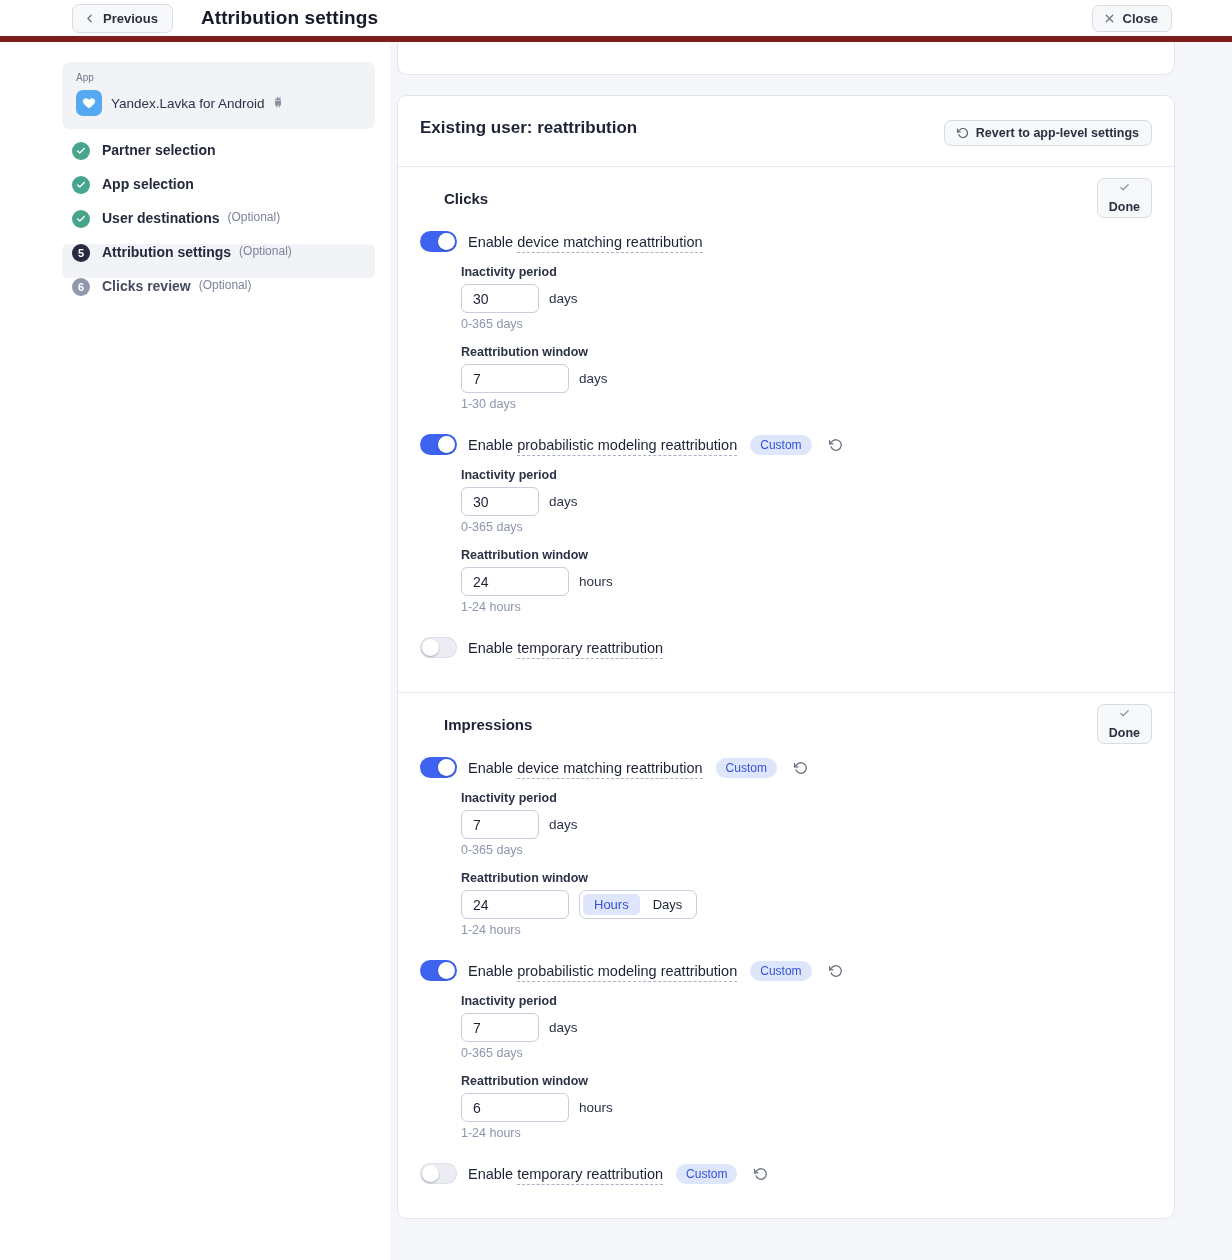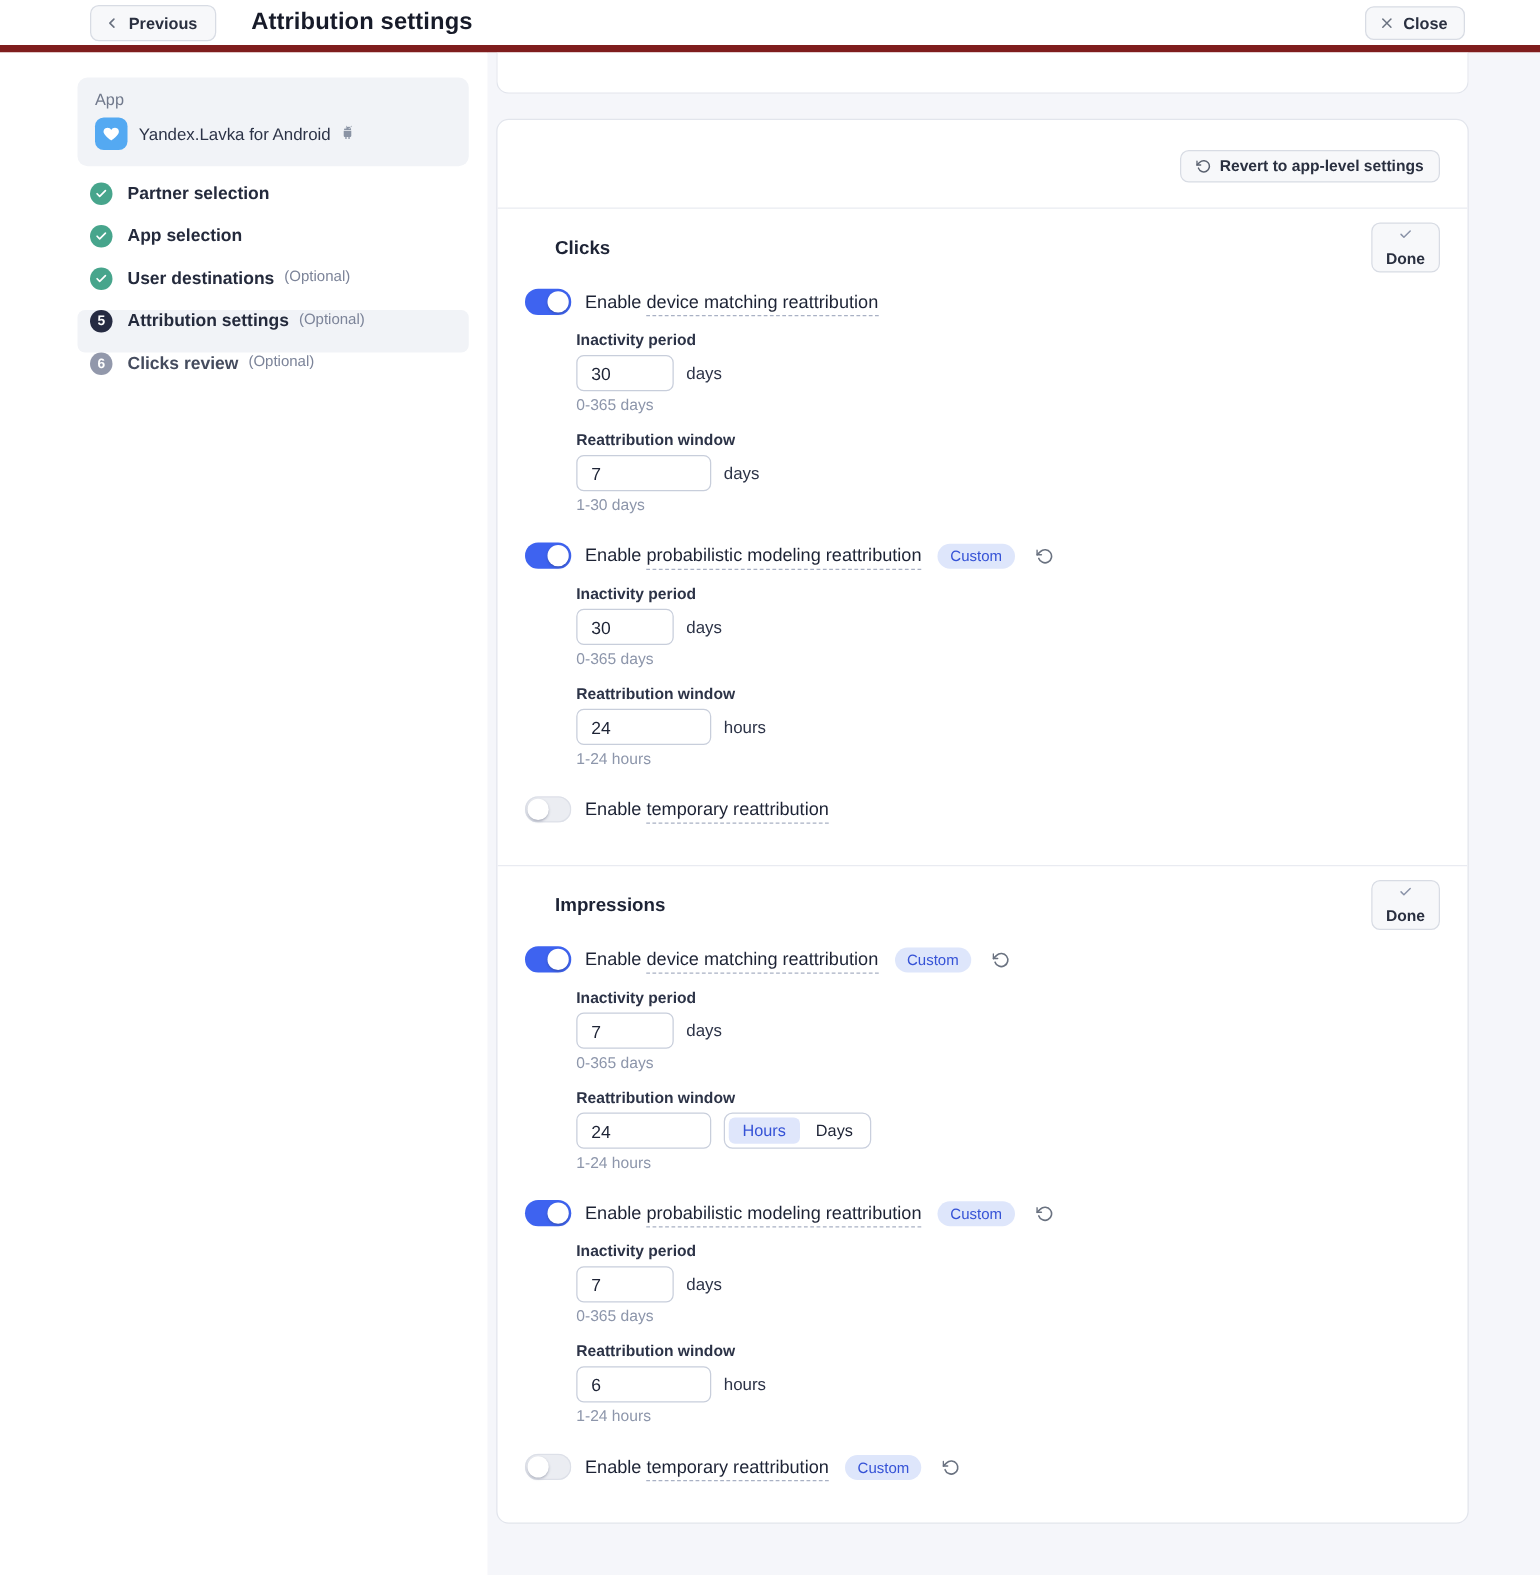"App" .app-label { font-size: 13px -> 10px }
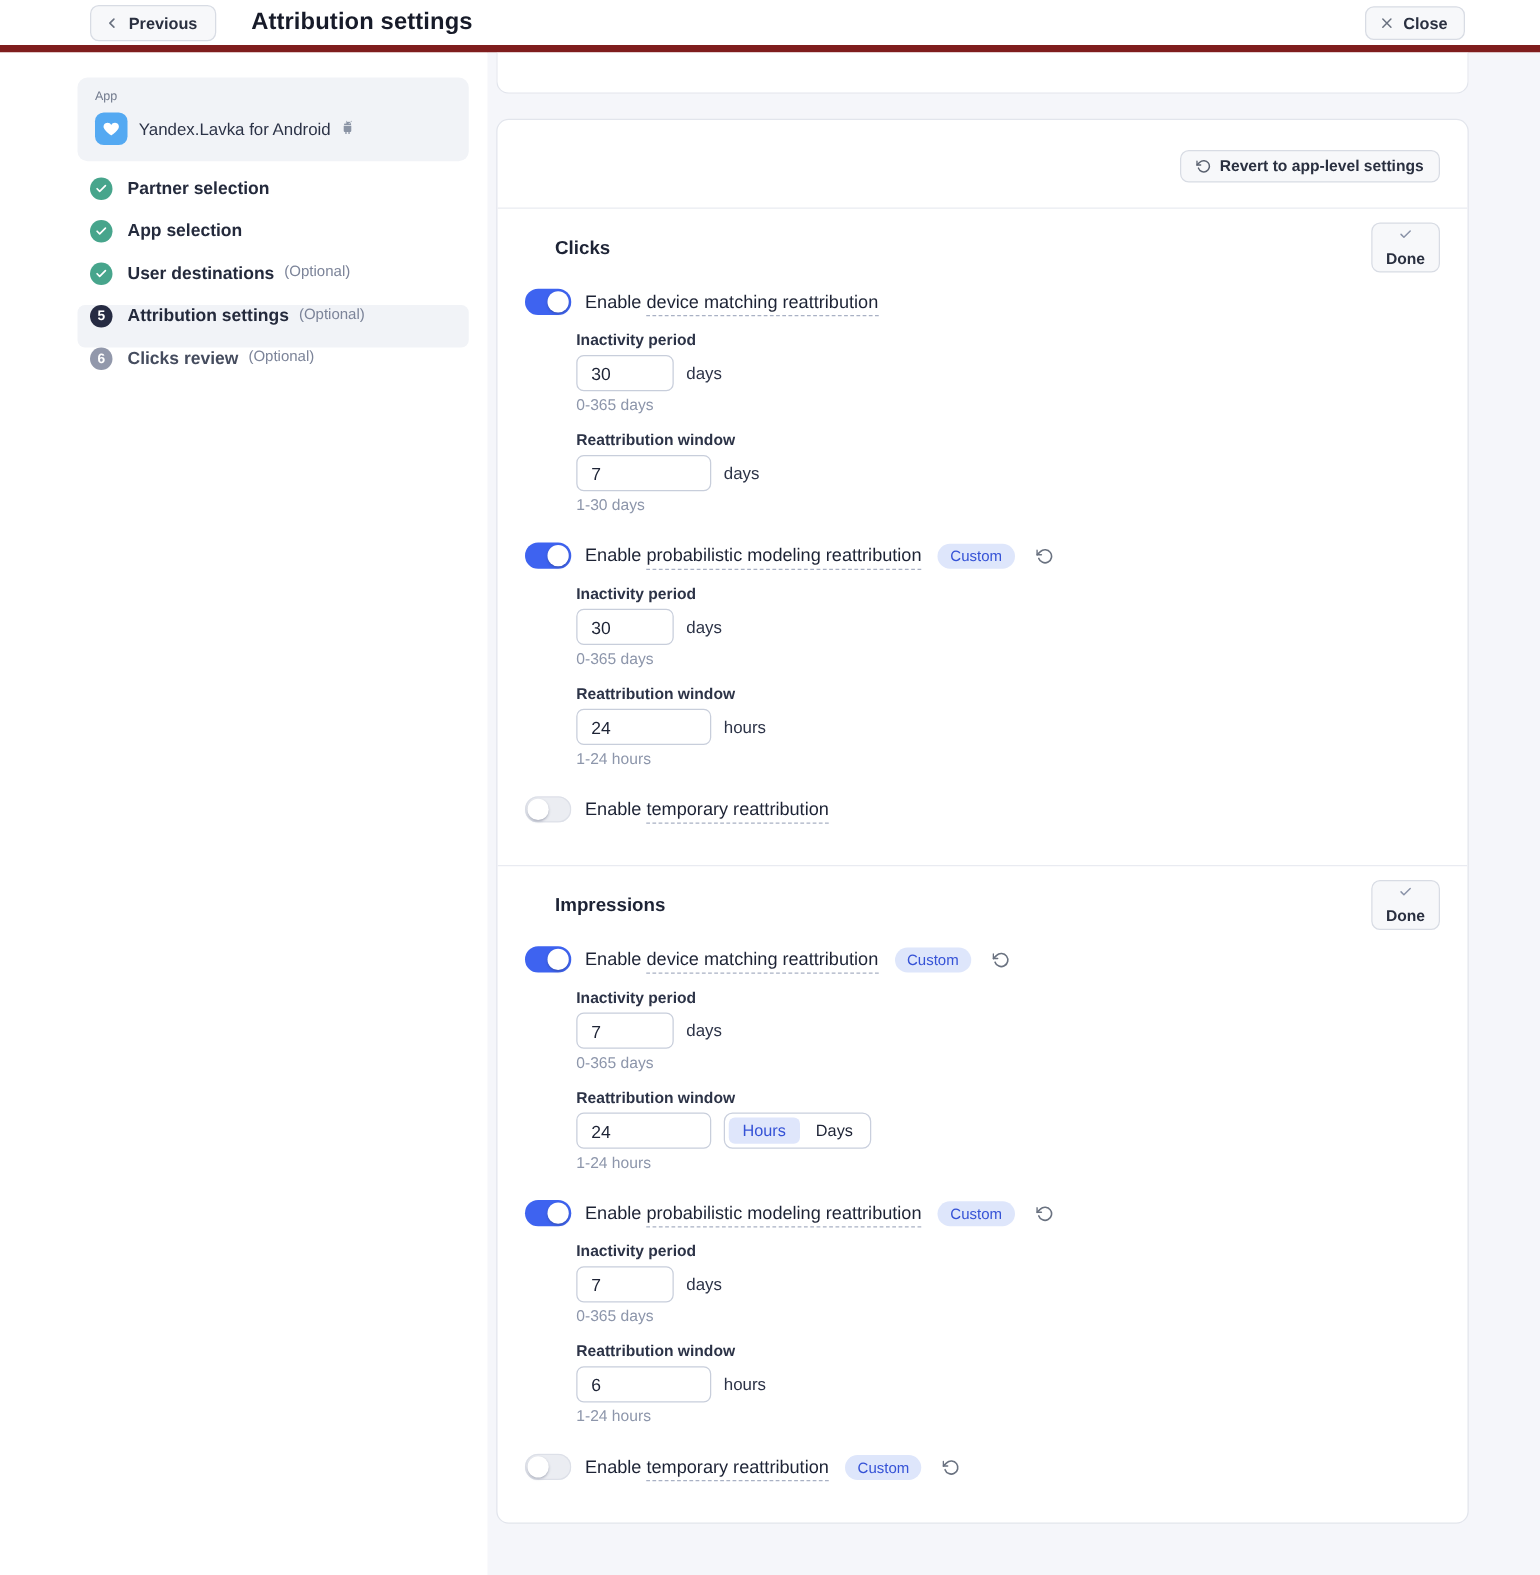"Existing user: reattribution" h2.panel-title { html: none -> <h2>Existing user: reattribution</h2> }
